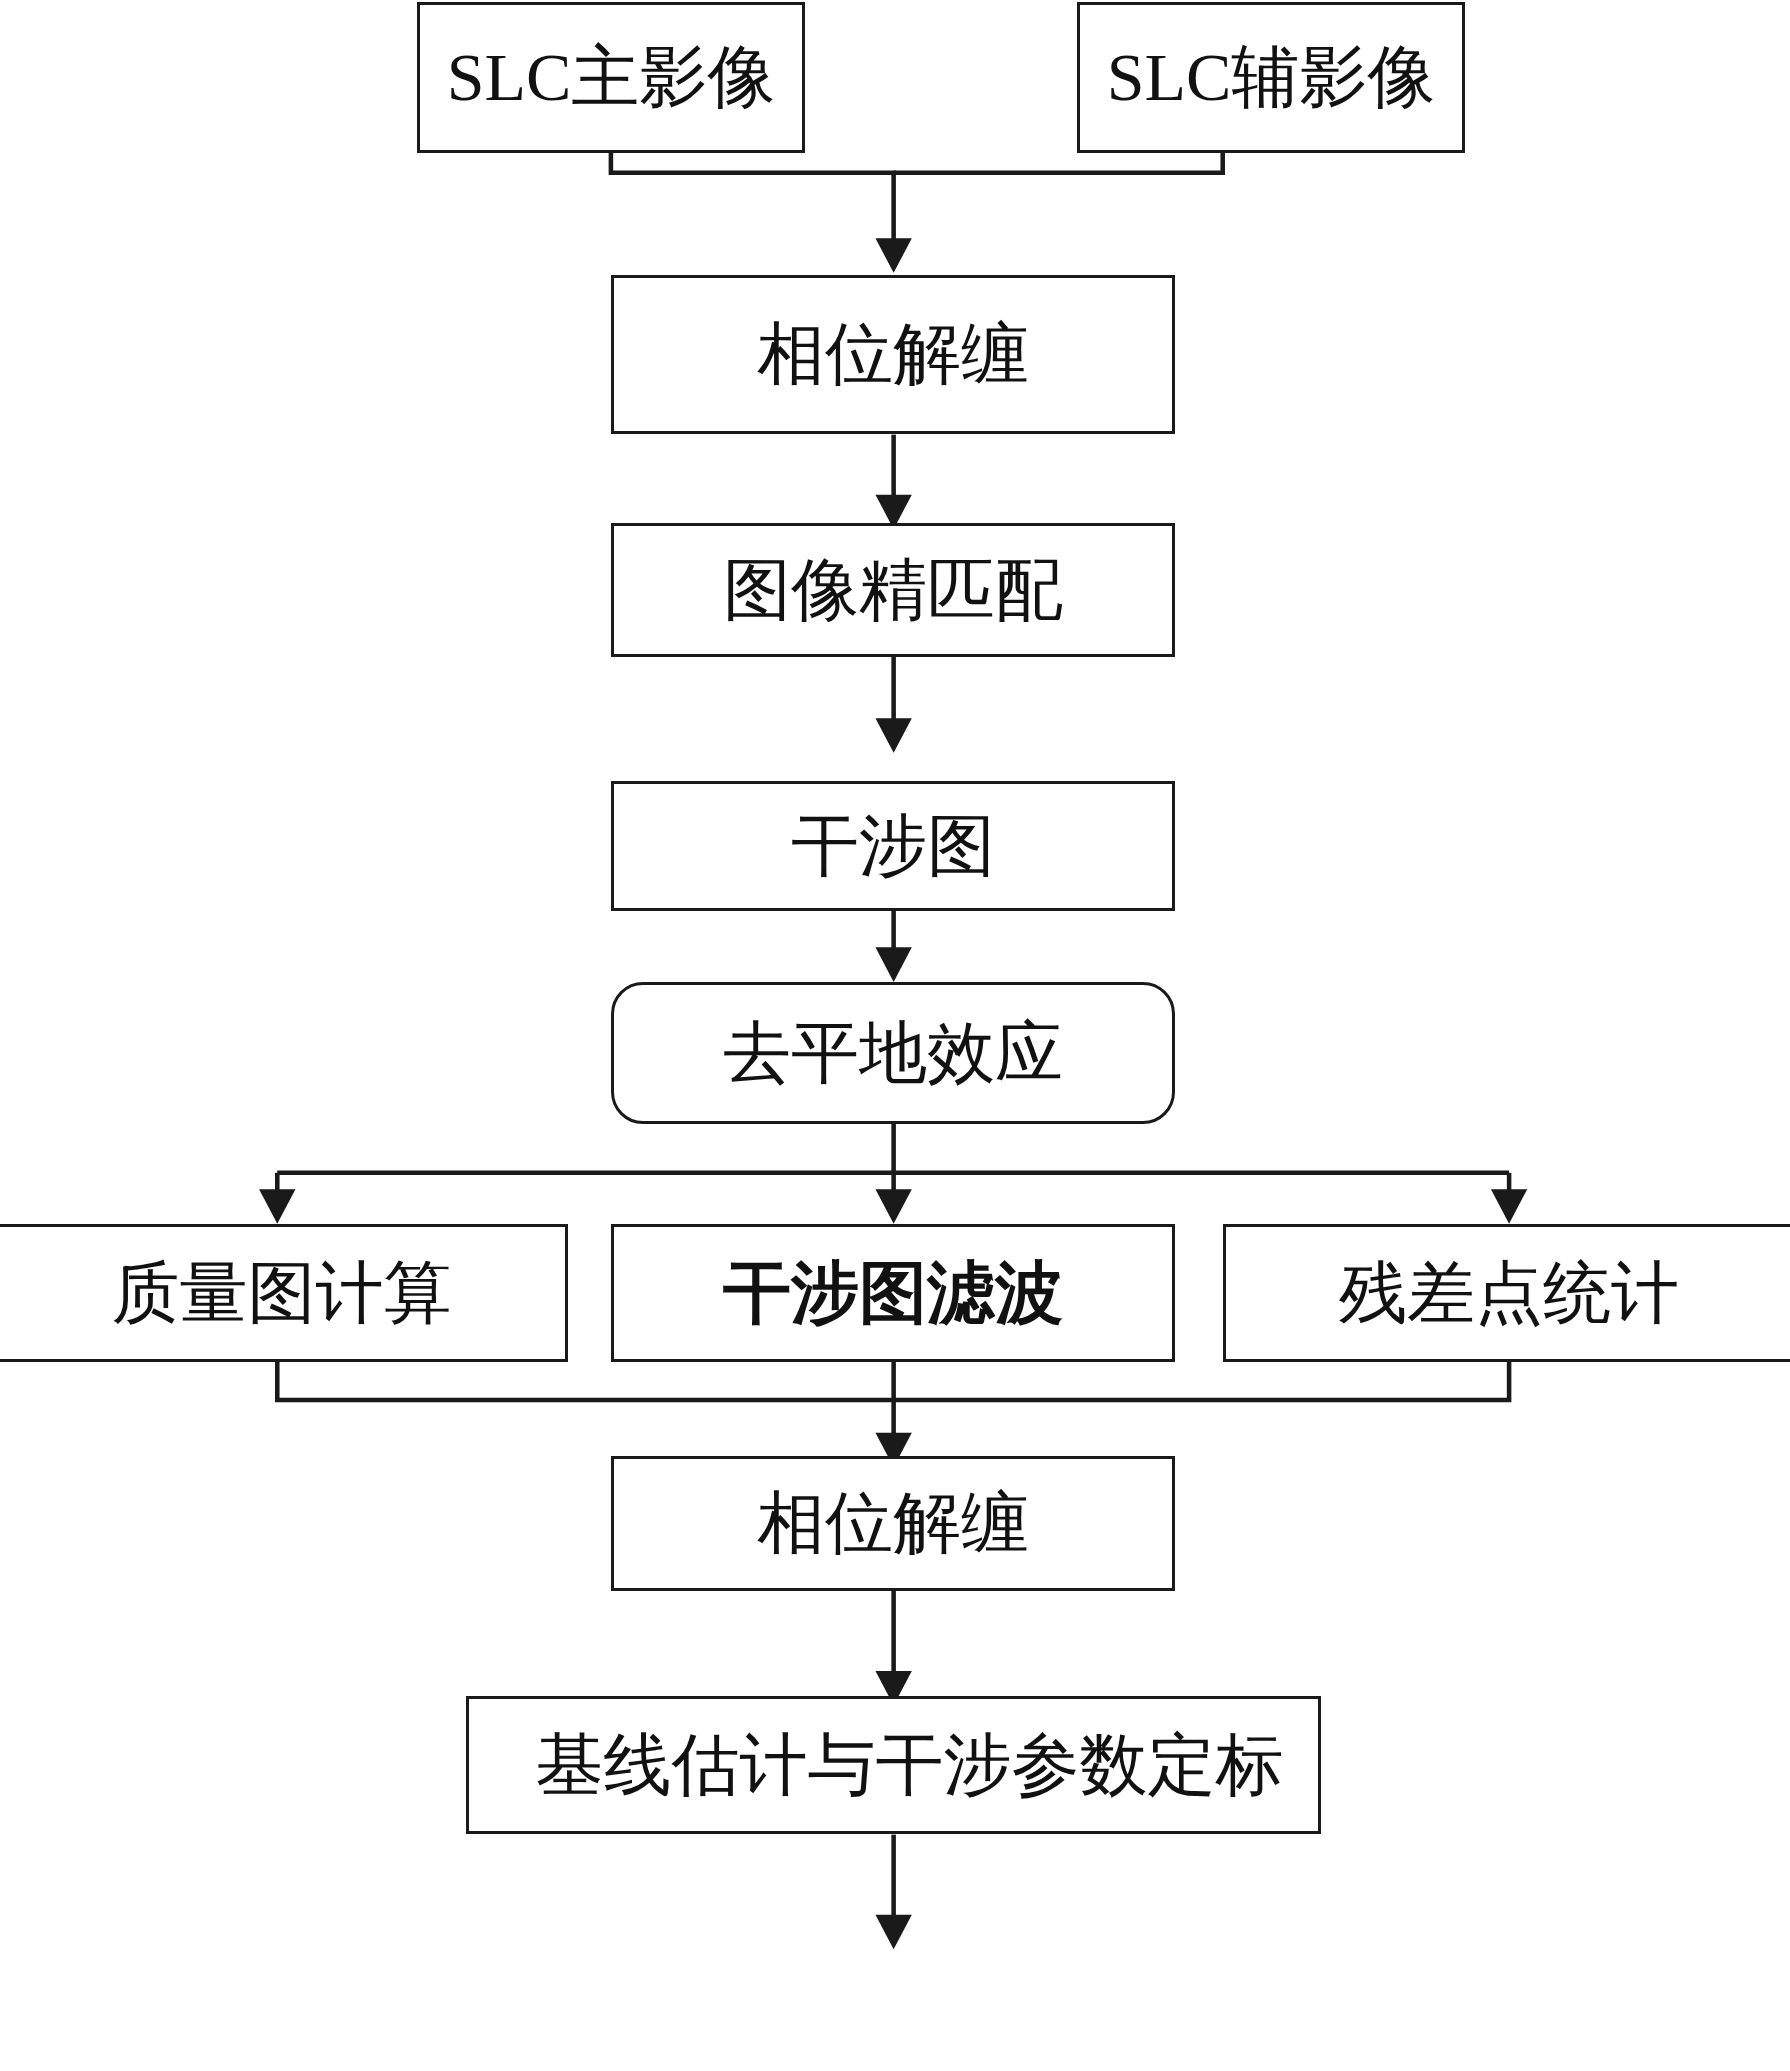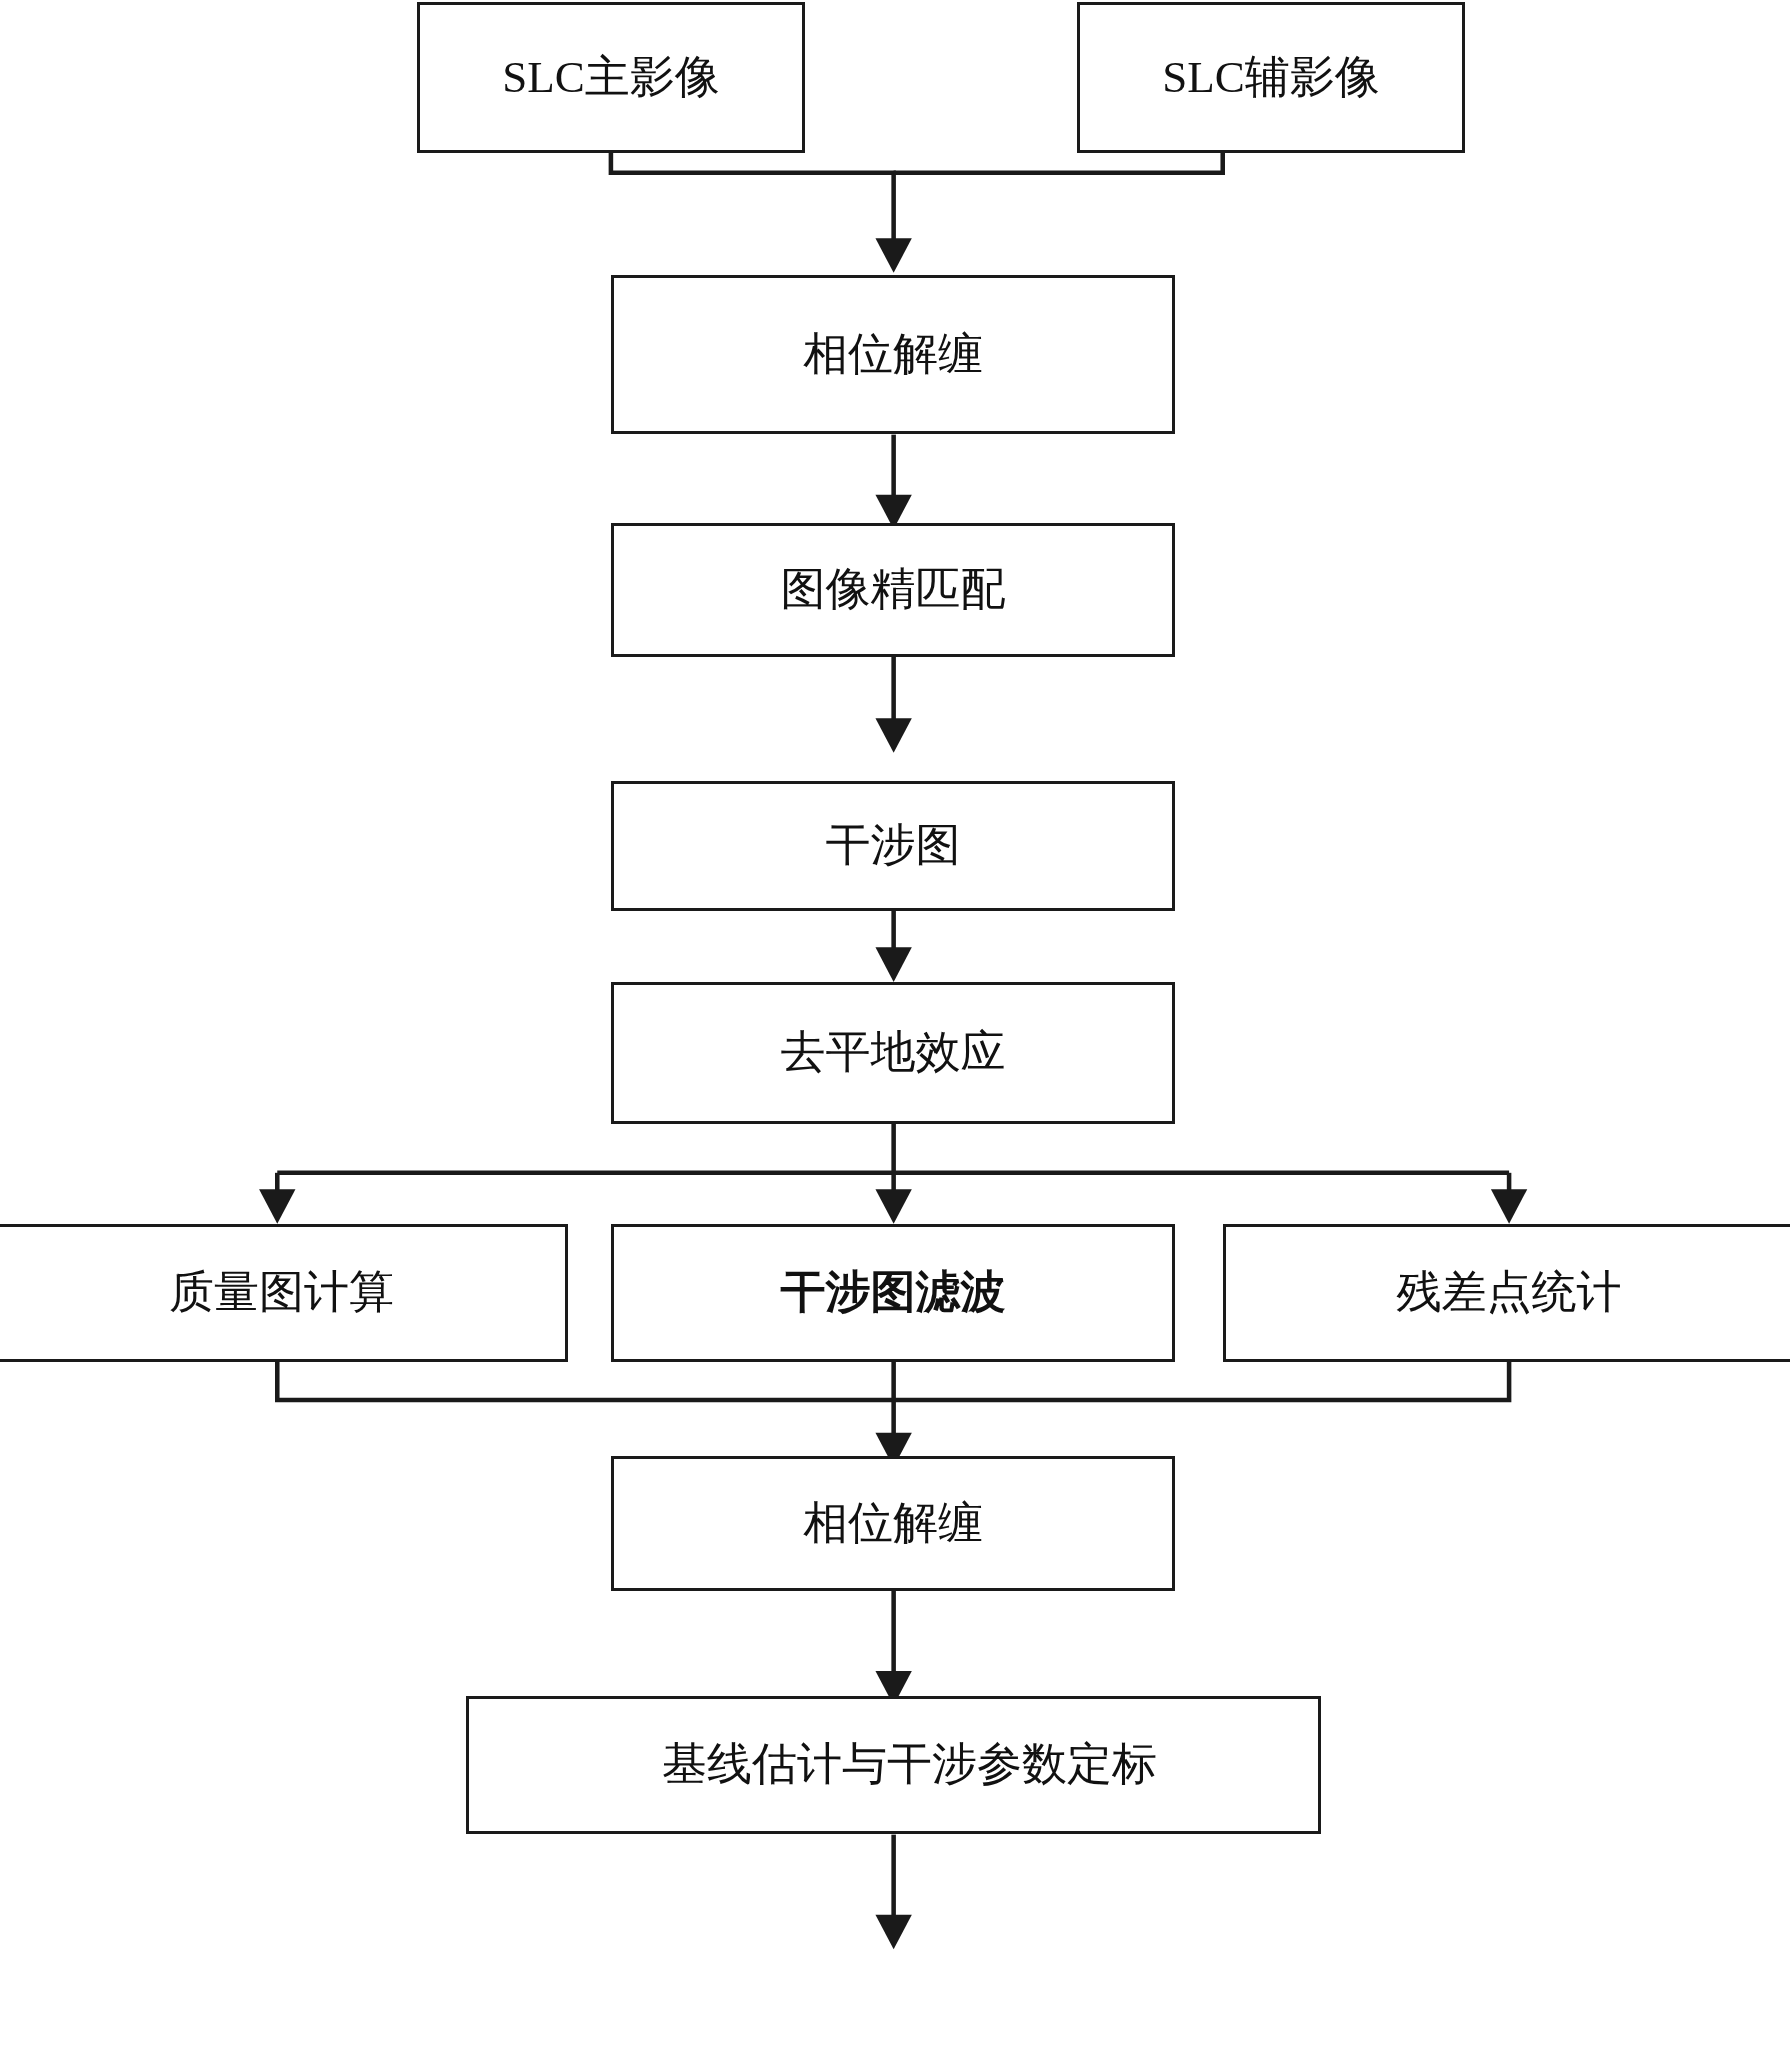"SLC主影像" .fs-big { font-size: 45px -> 68px }
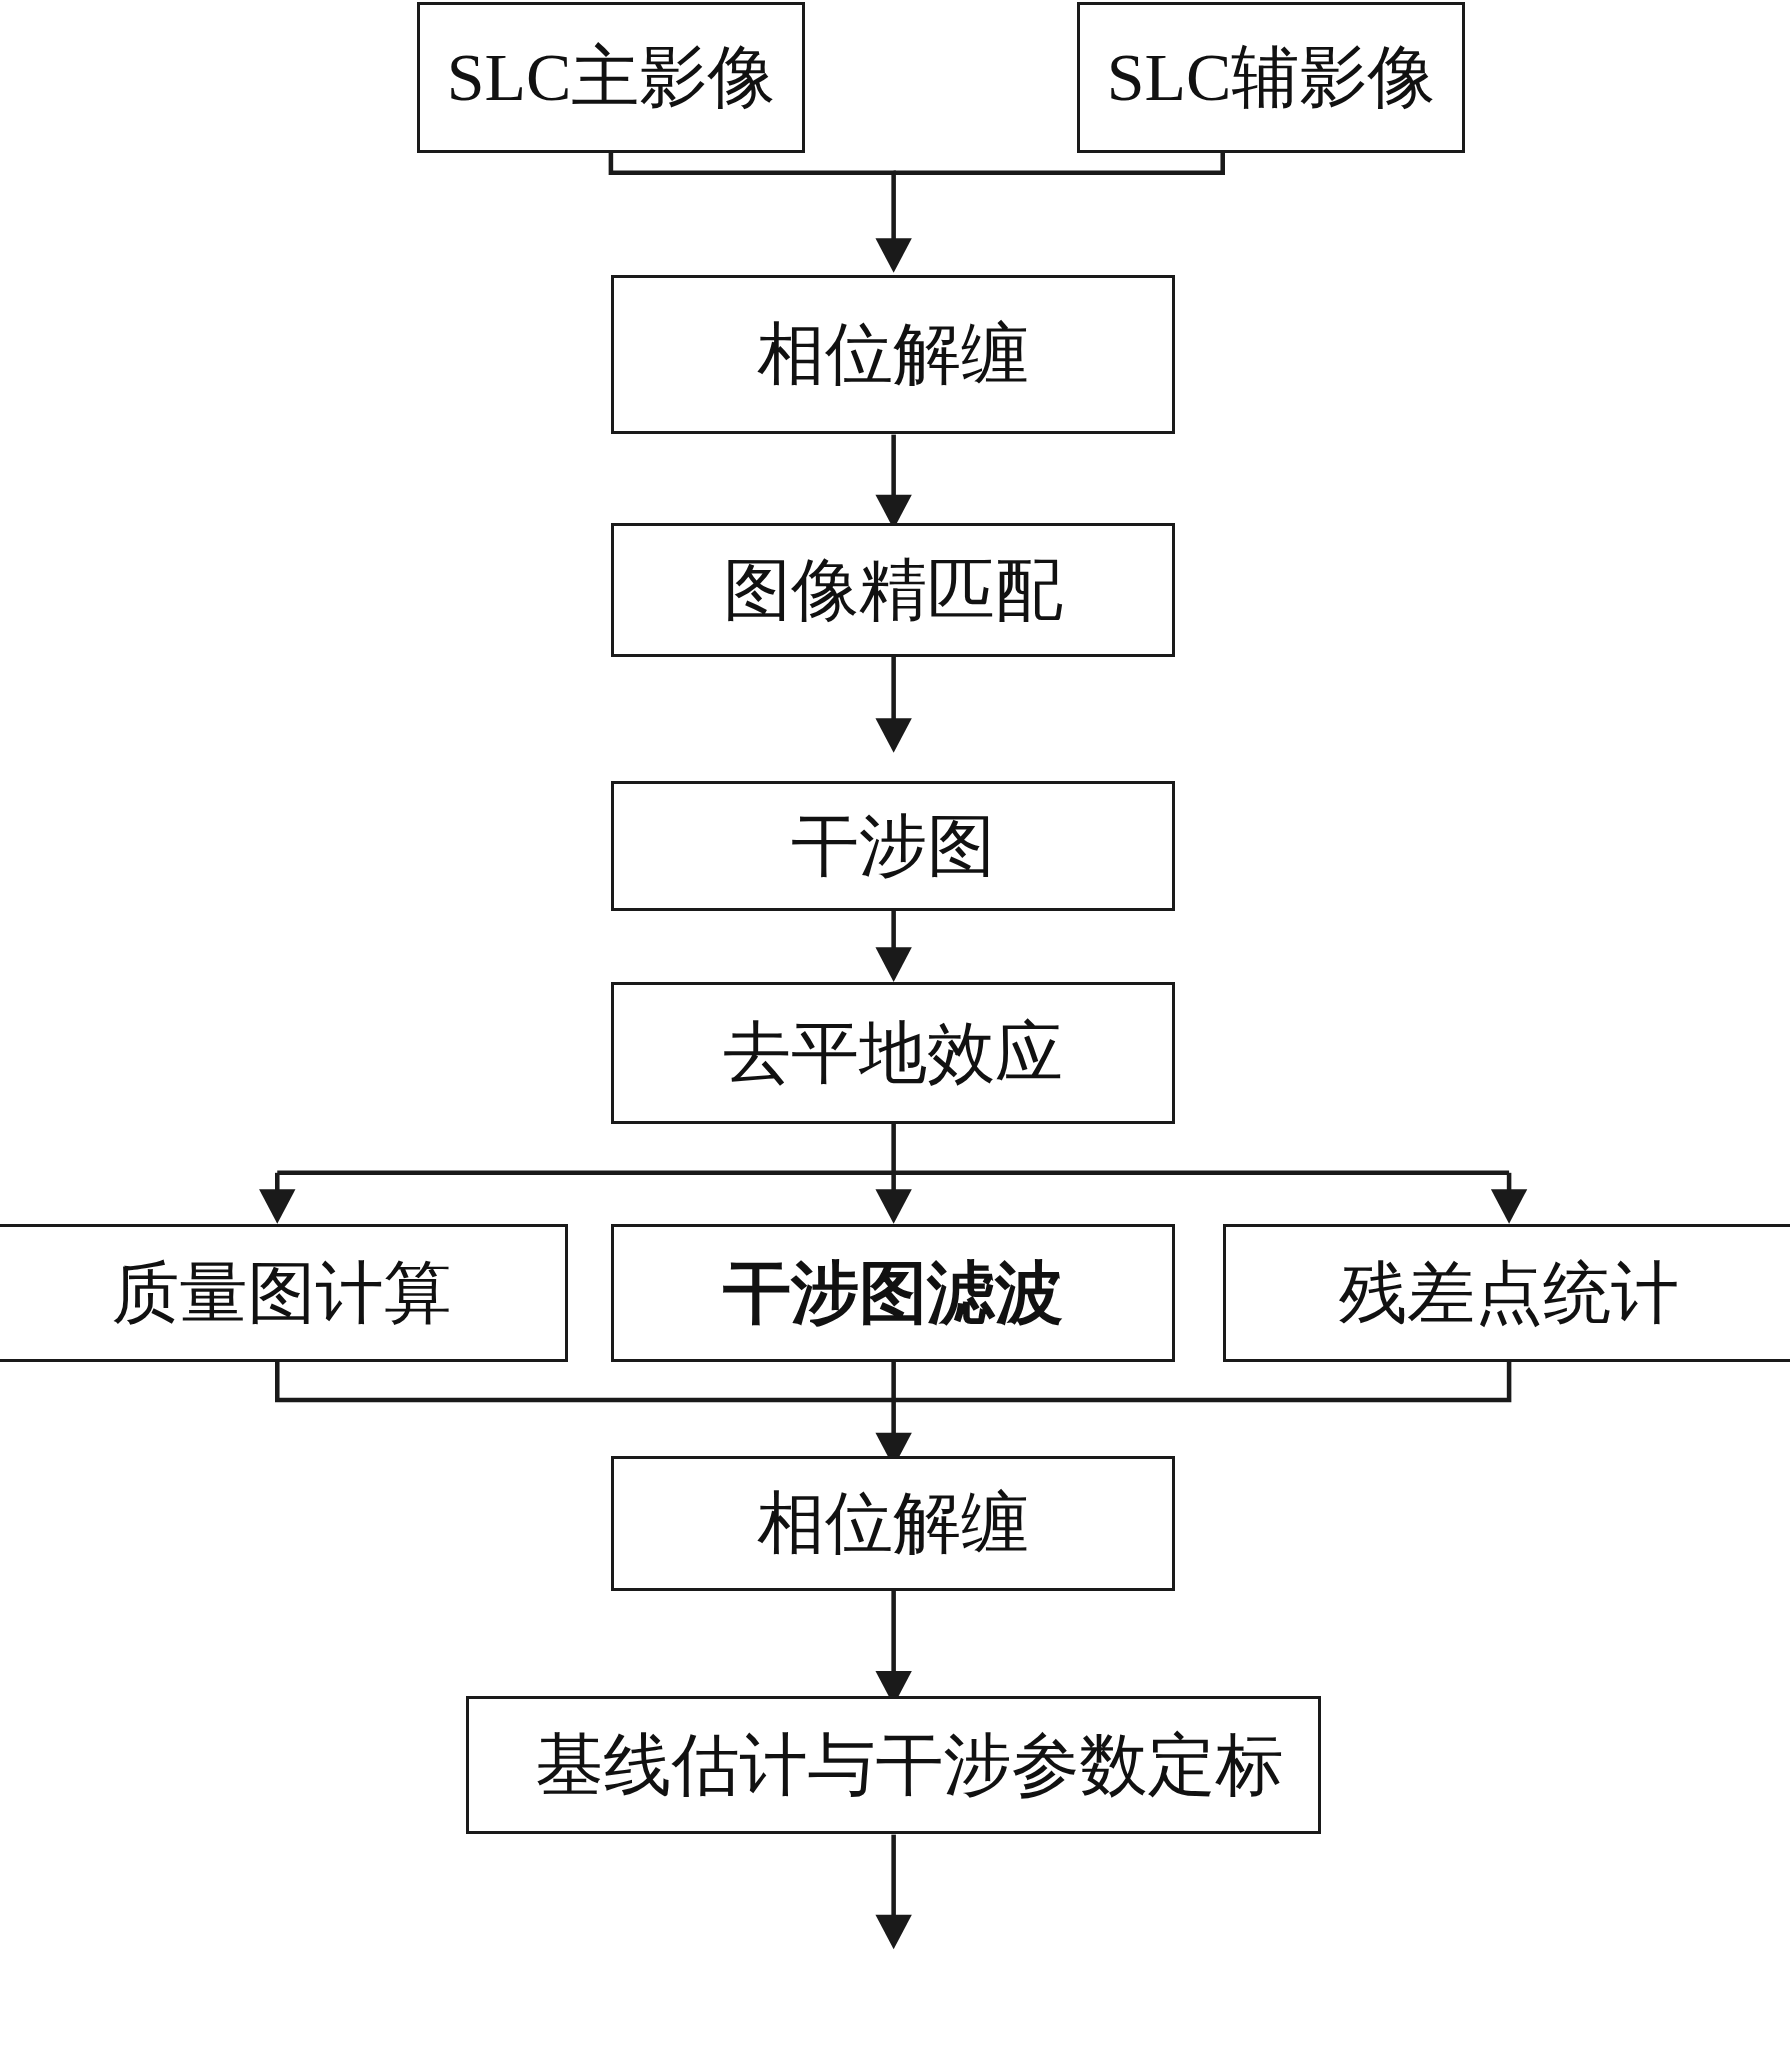"去平地效应" div.node { border-radius: none -> 32px }
